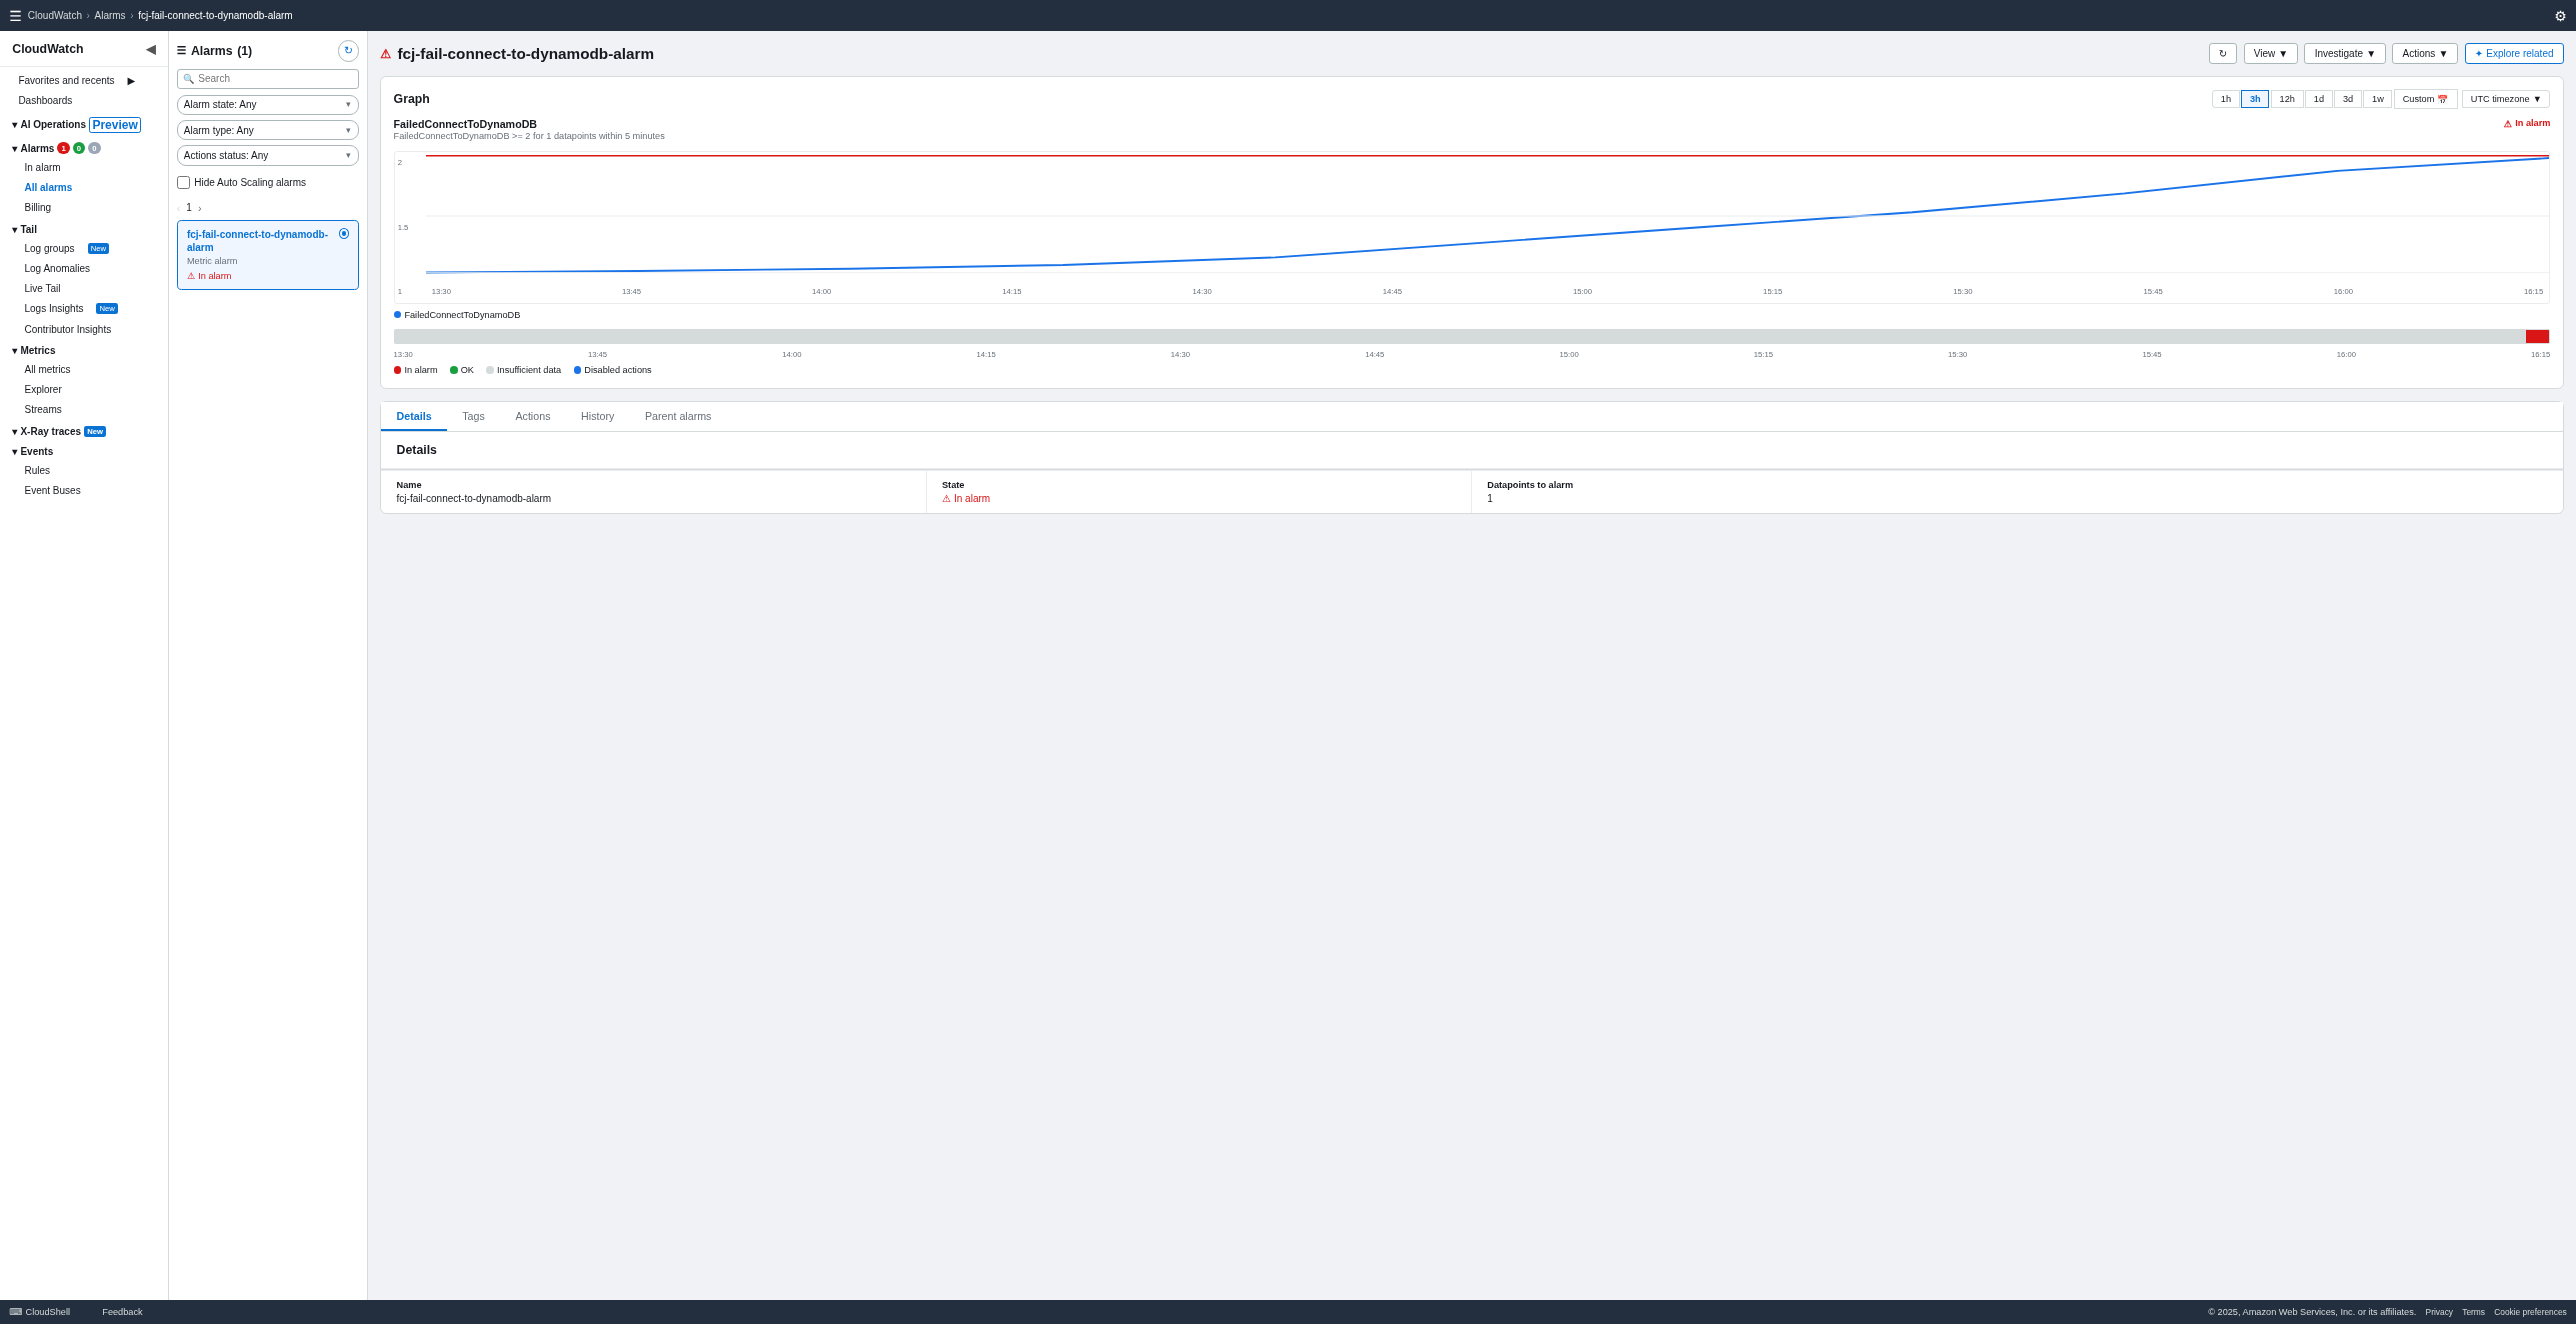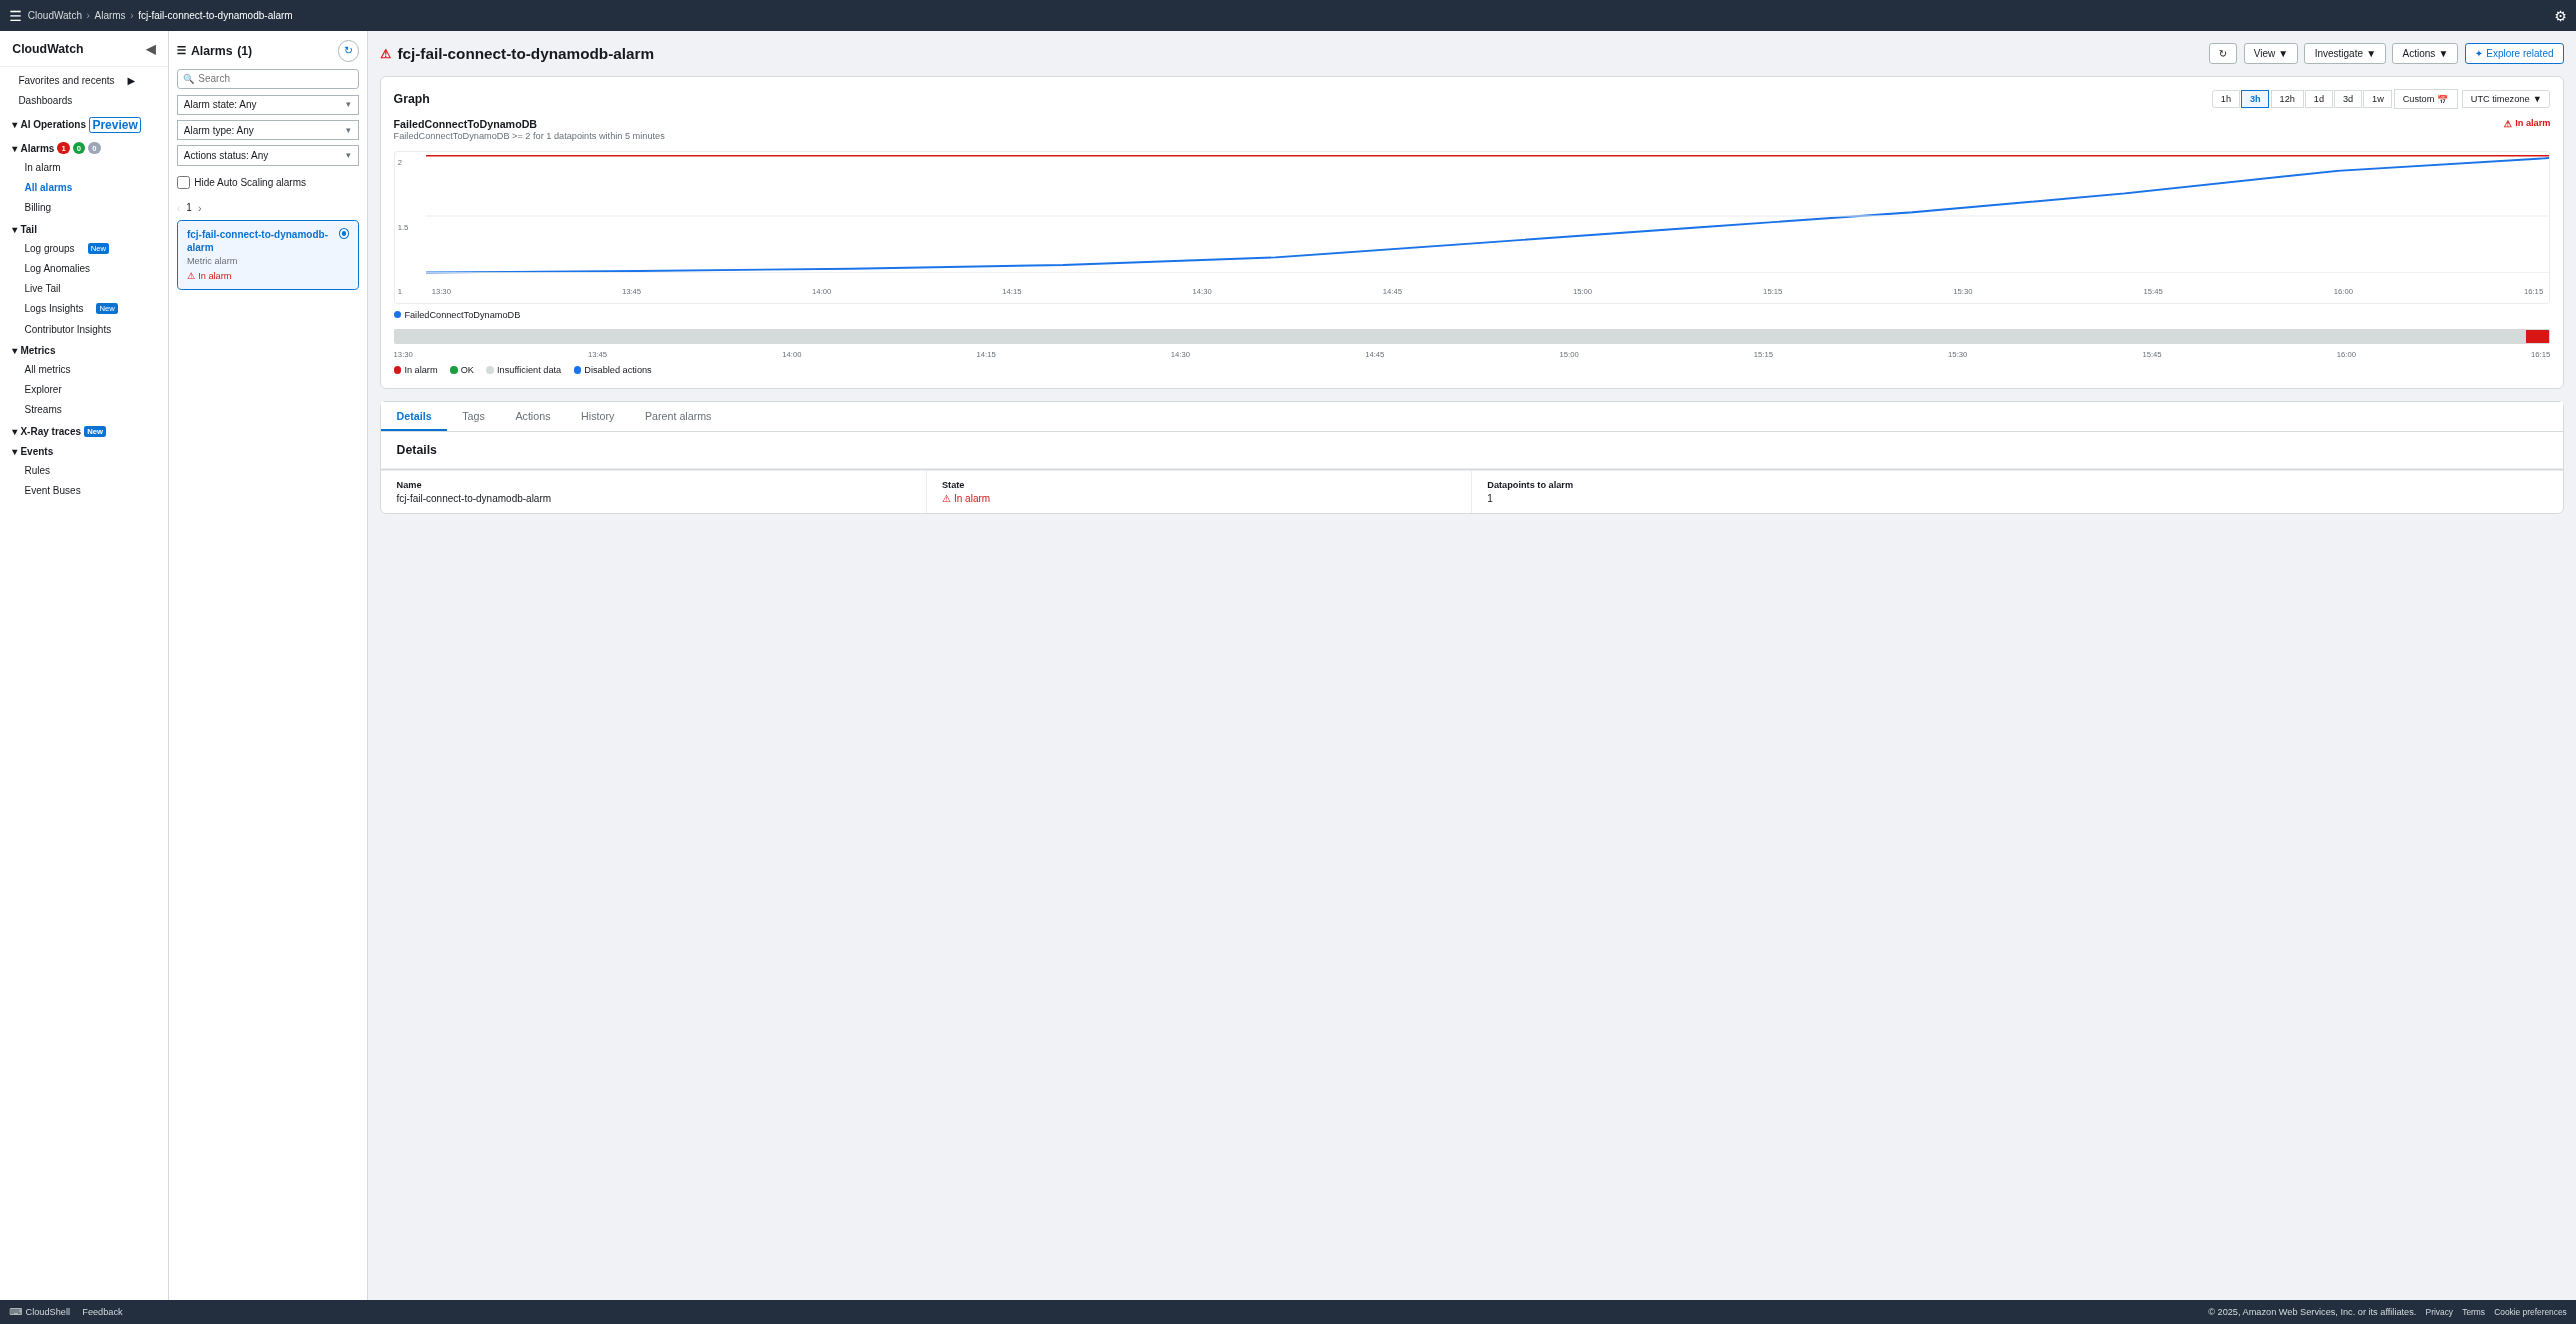"Alarm state: Any" .filter-select { border-radius: 0 -> 9px }
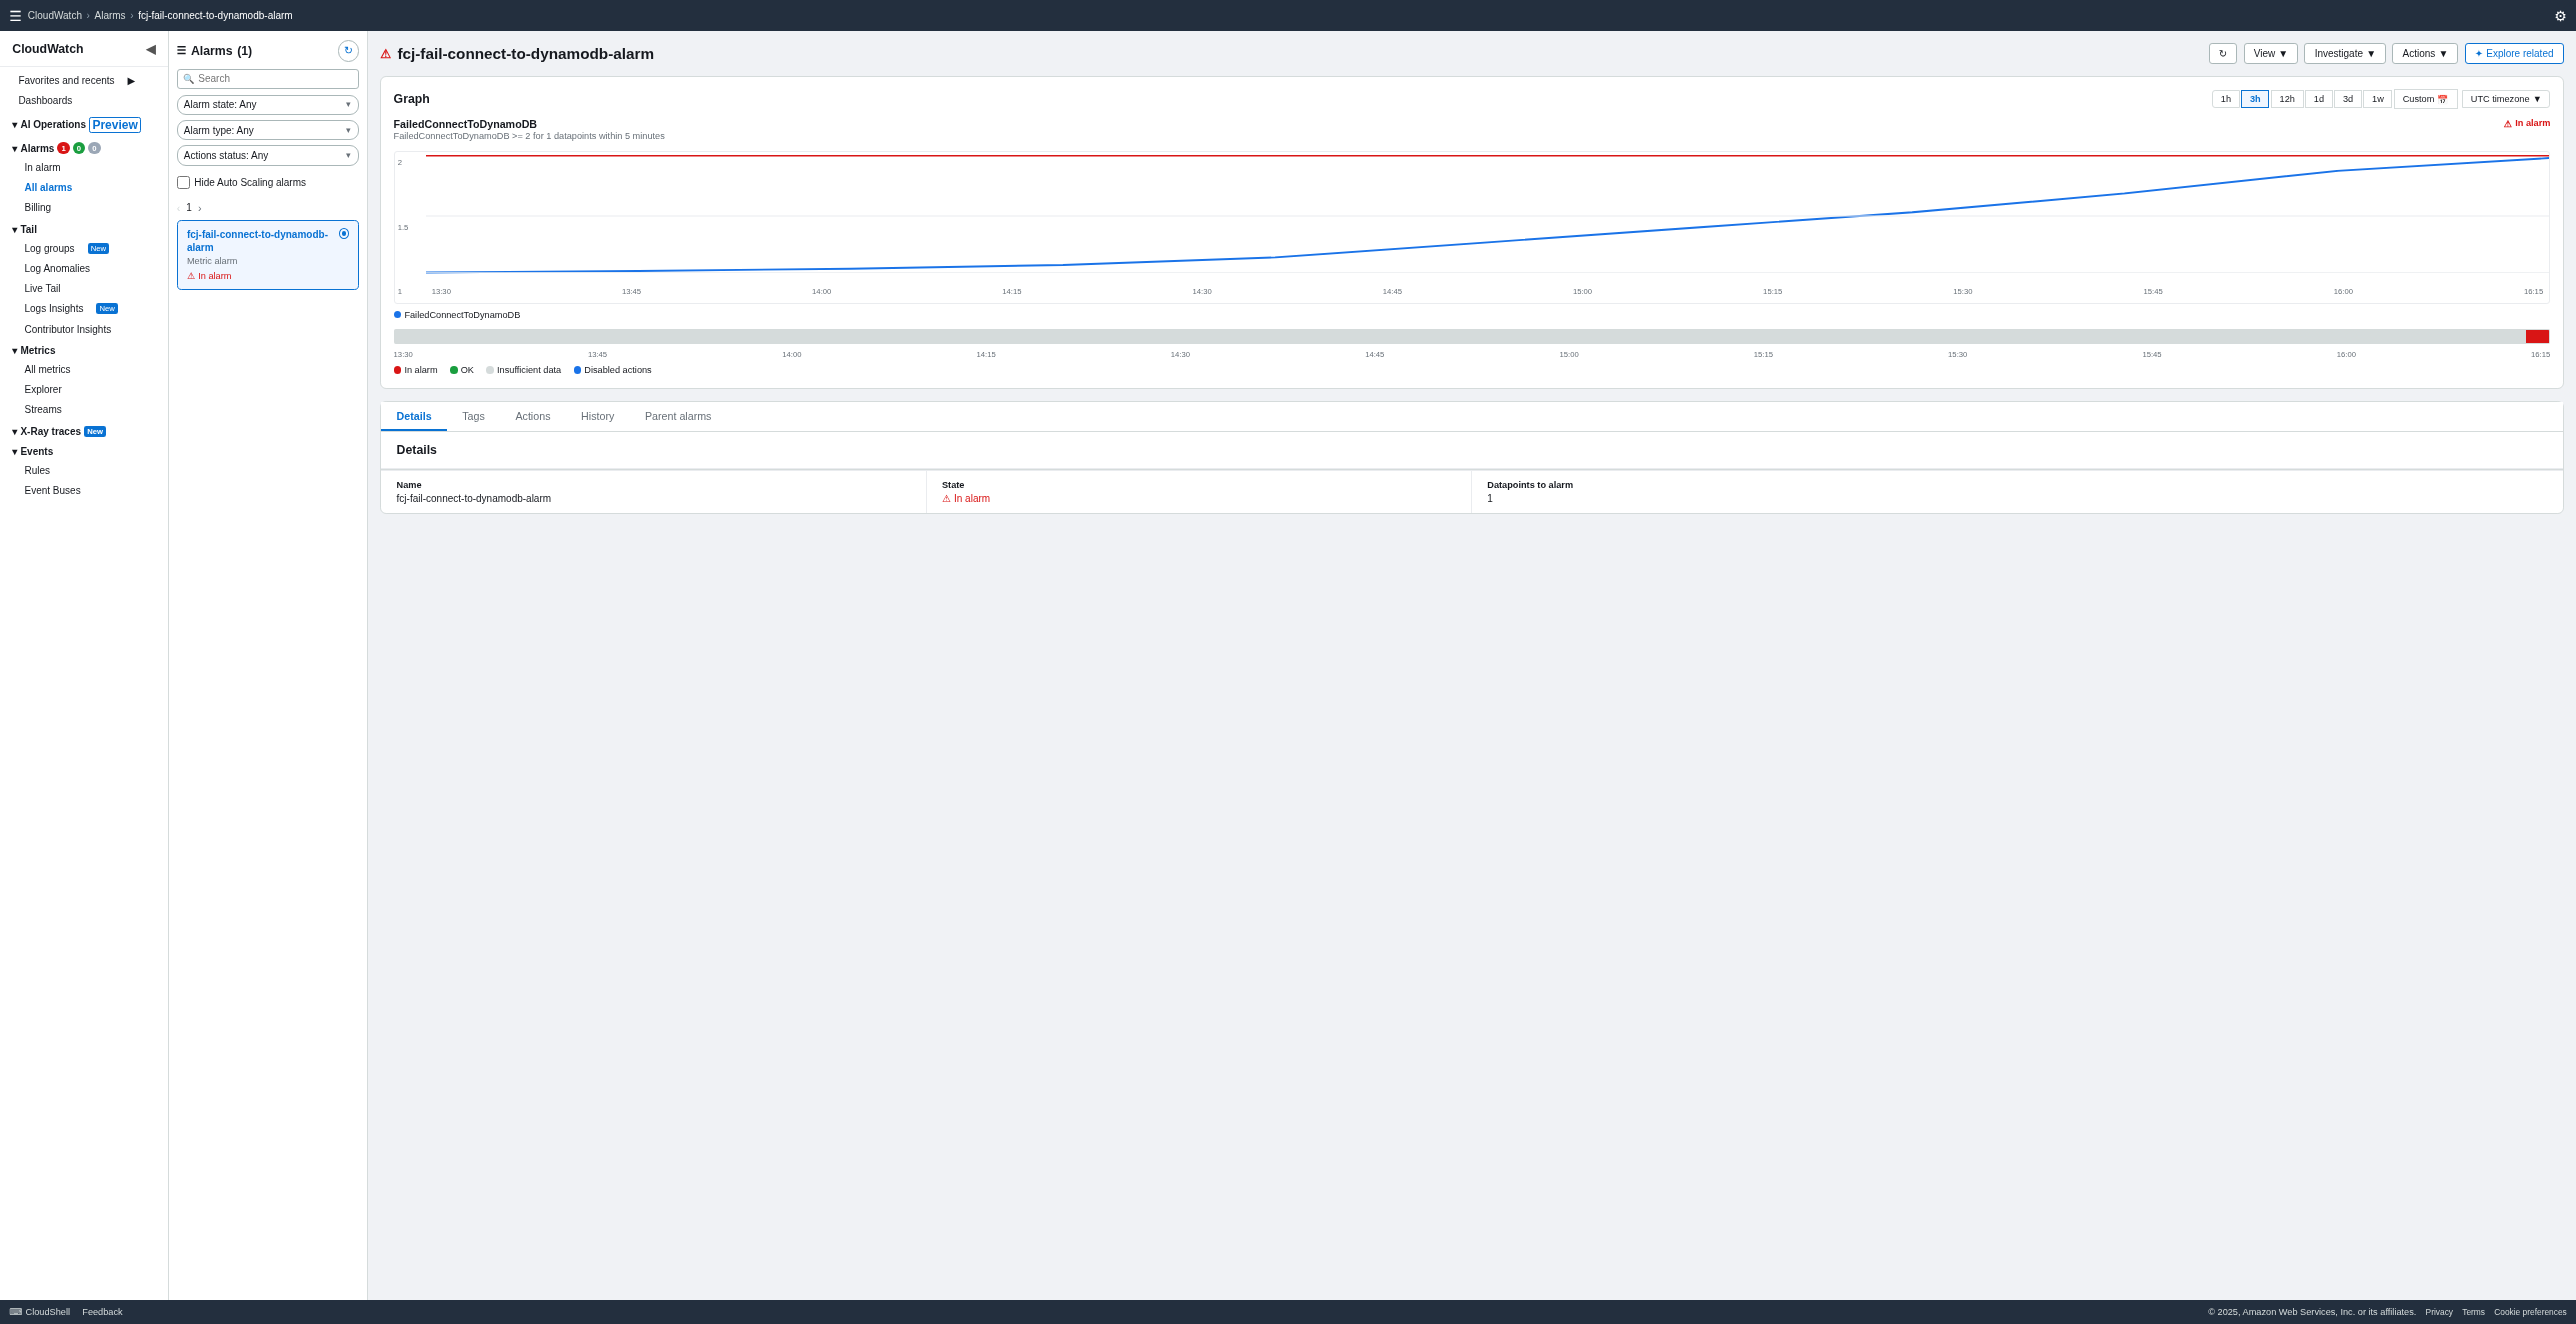"Feedback" .bottom-bar .feedback-btn { margin-left: none -> 20px }
